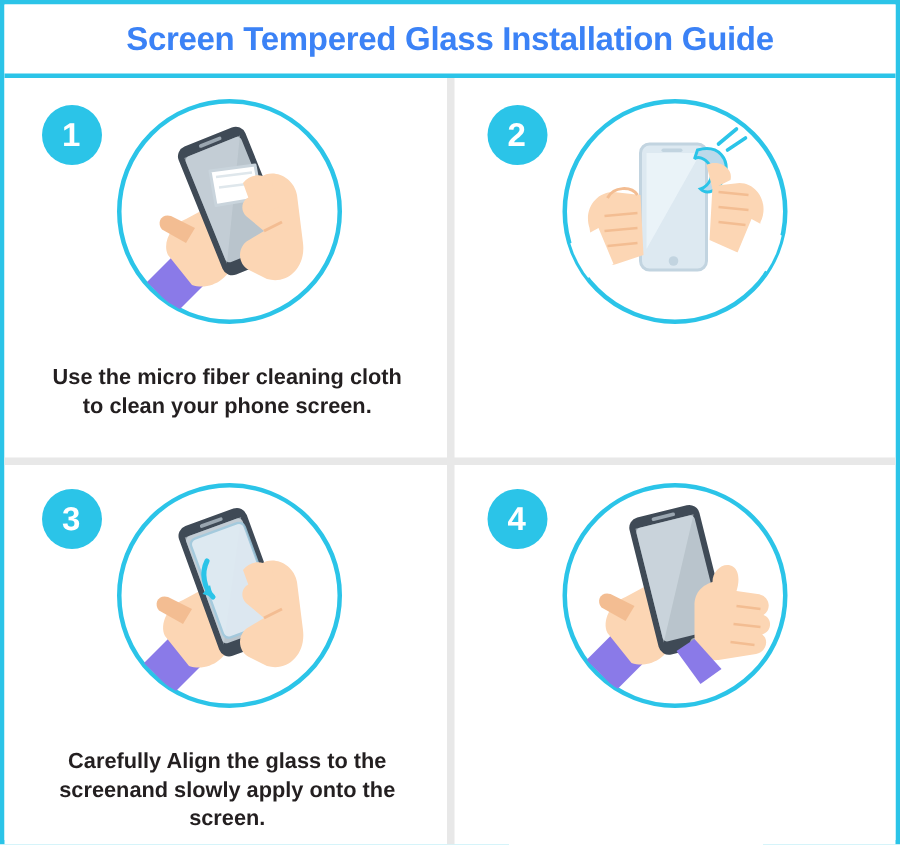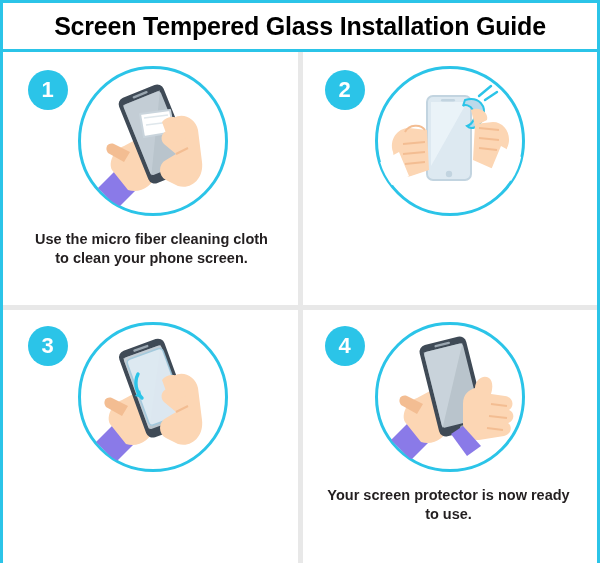"Screen Tempered Glass Installation Guide" .title-text { color: #000000 -> #3b82f6; font-size: 25px -> 22px }
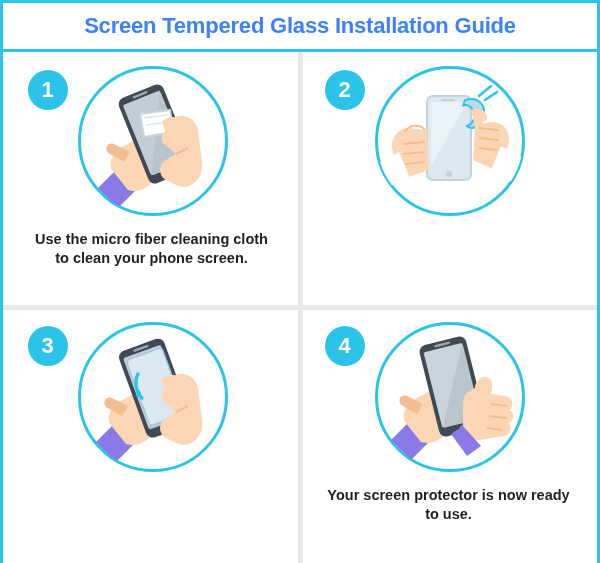"Use the micro fiber cleaning" .caption { margin-top: 8px -> 21px }
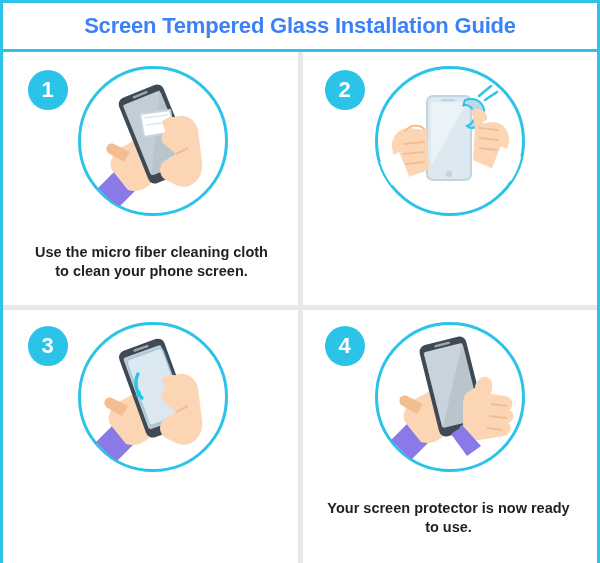"Carefully Align the glass to" div.caption { html: none -> <div>Carefully Align the glass to the screenand slowly apply onto the screen.</div> }
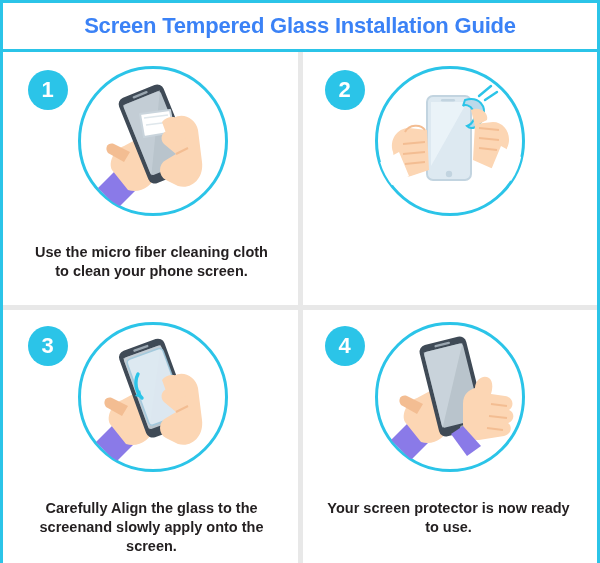"Your screen protector is now" div.caption { html: <div>Your screen protector is now ready to use.</div> -> none }
